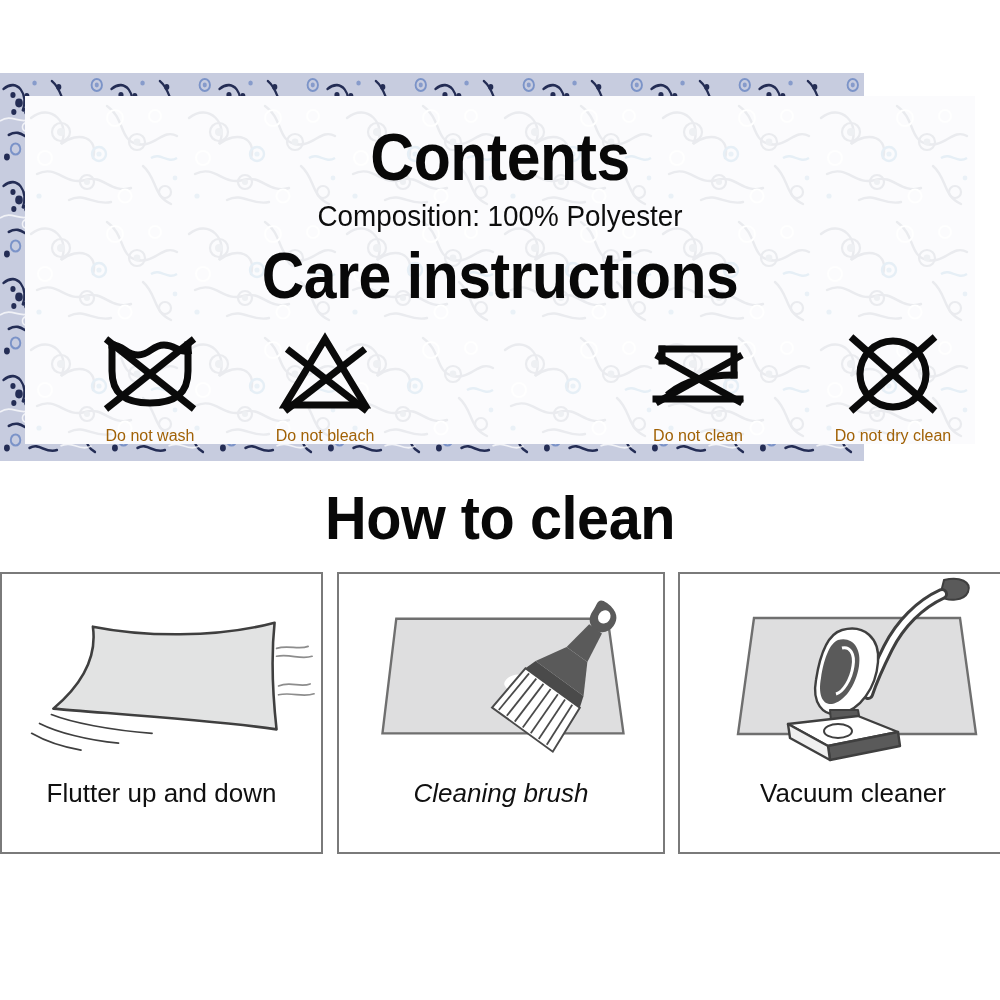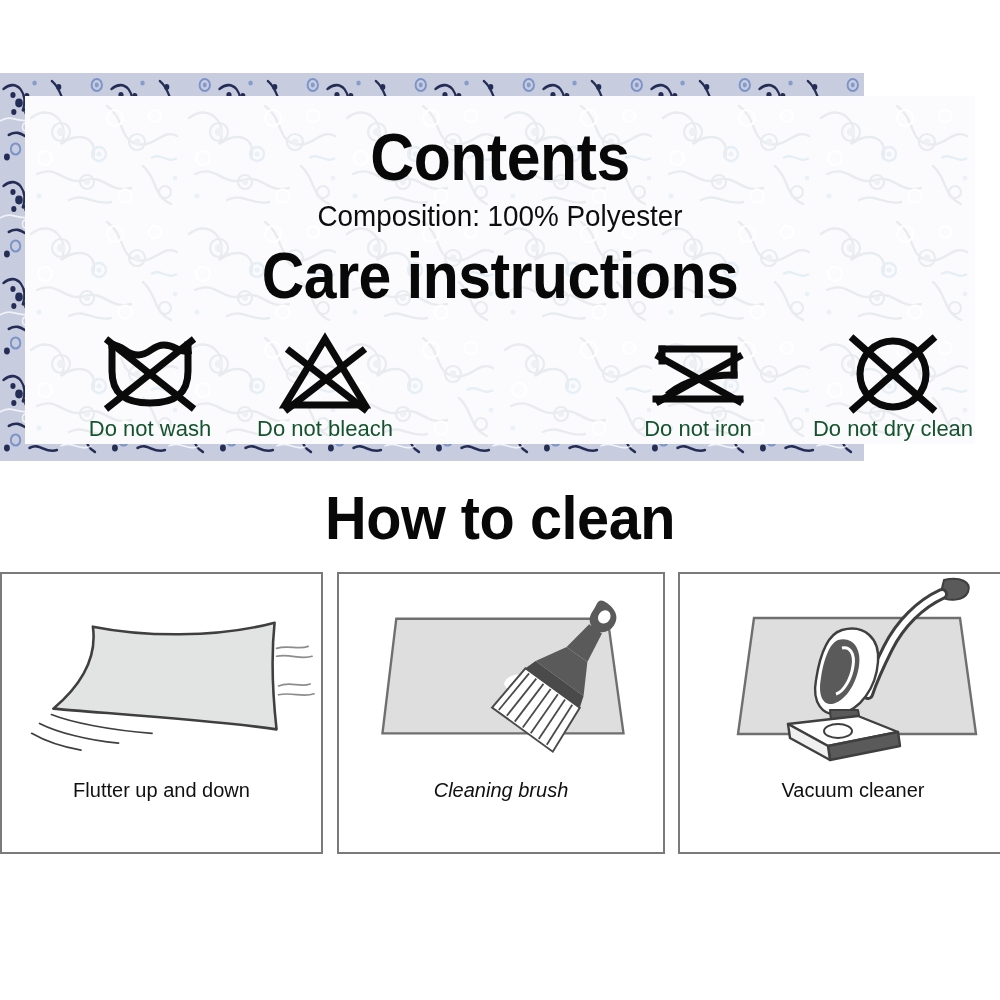"Do not wash" .care-label { color: #14532d -> #a16207; font-size: 22px -> 16px; margin-top: 1px -> 11px }
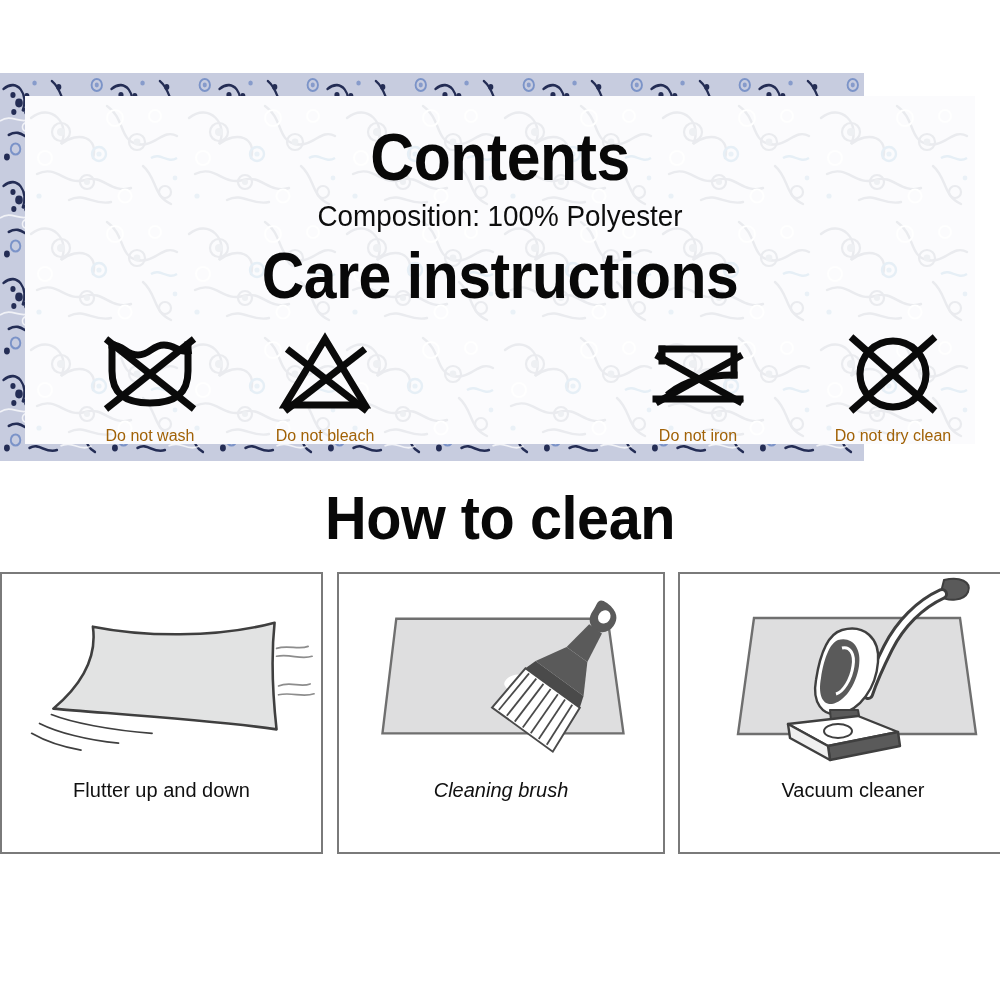"Do not iron" div.care-label { text: iron -> clean }
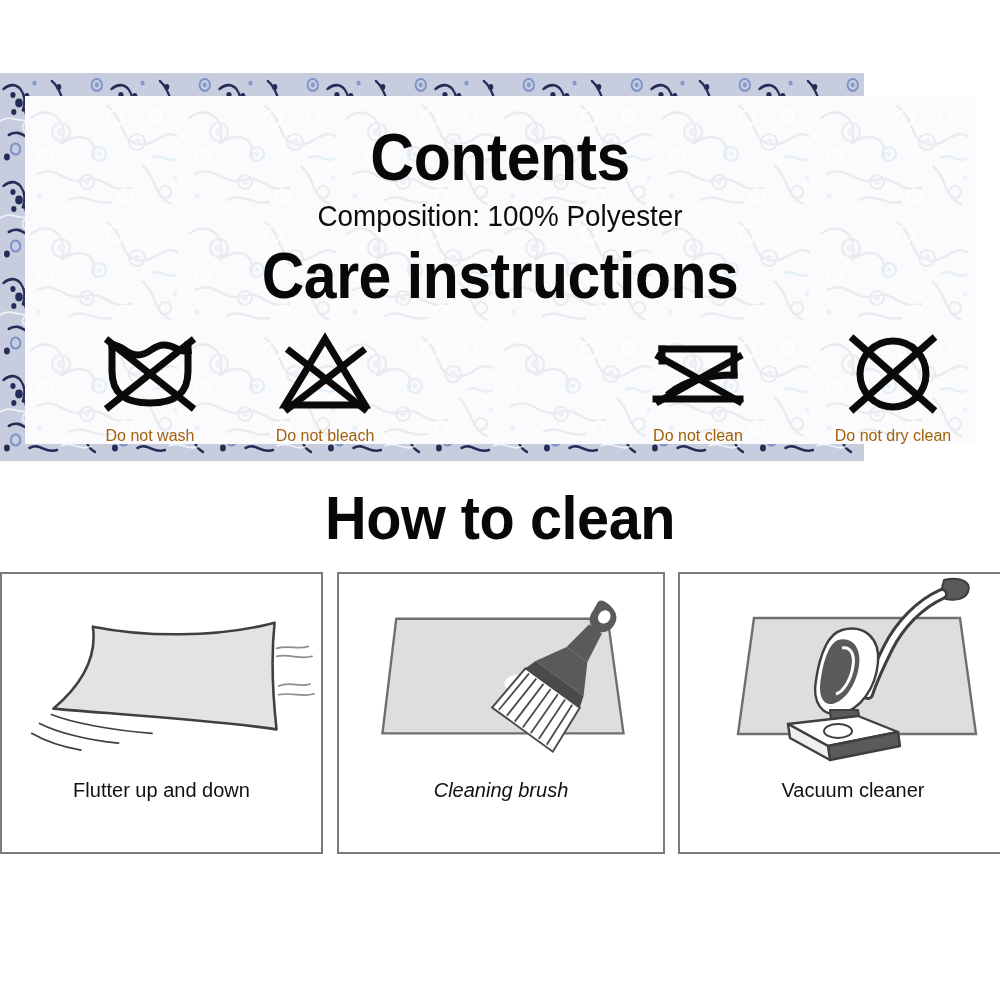"Flutter up and down" .panel-caption { font-size: 20px -> 26px }
